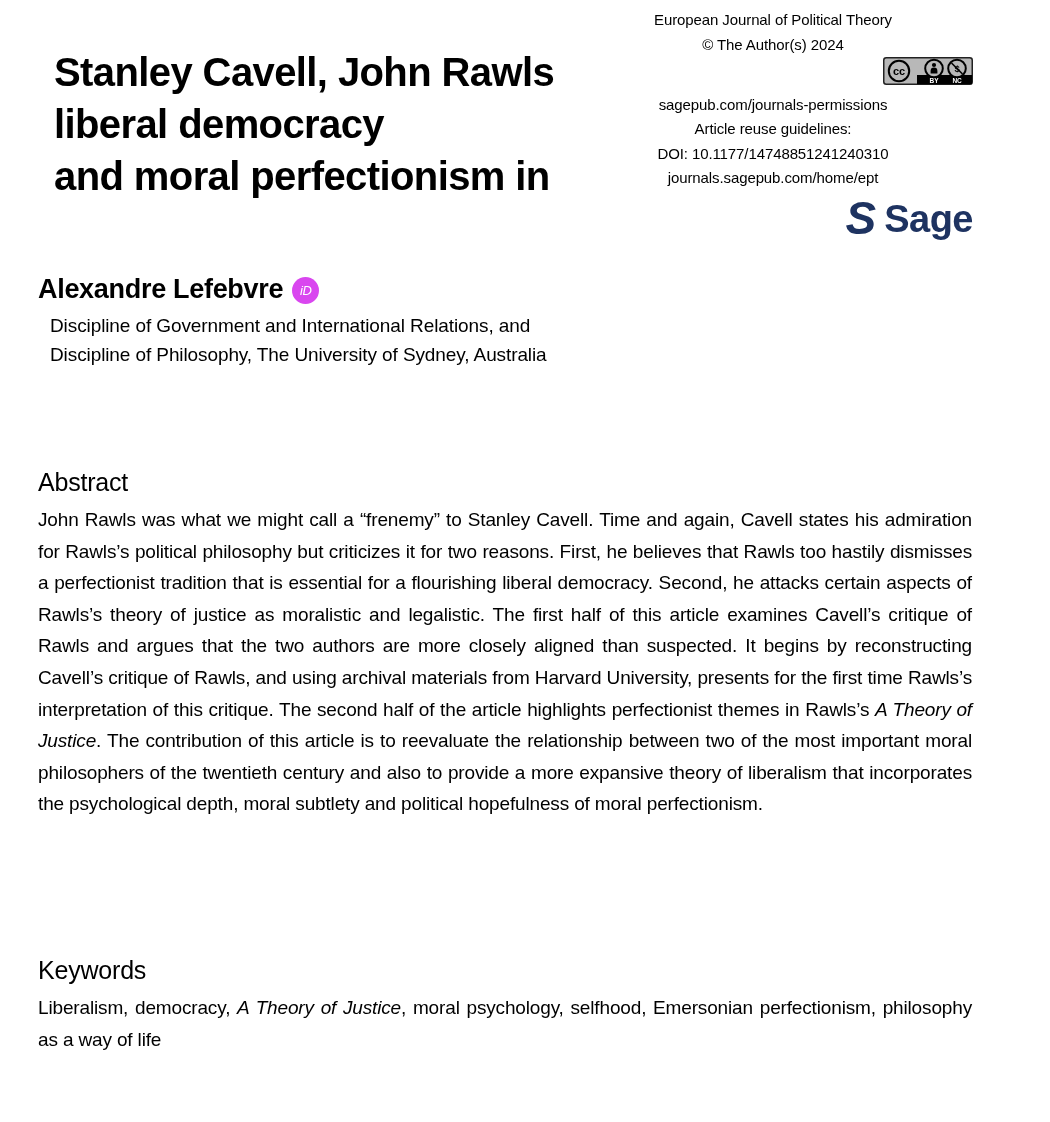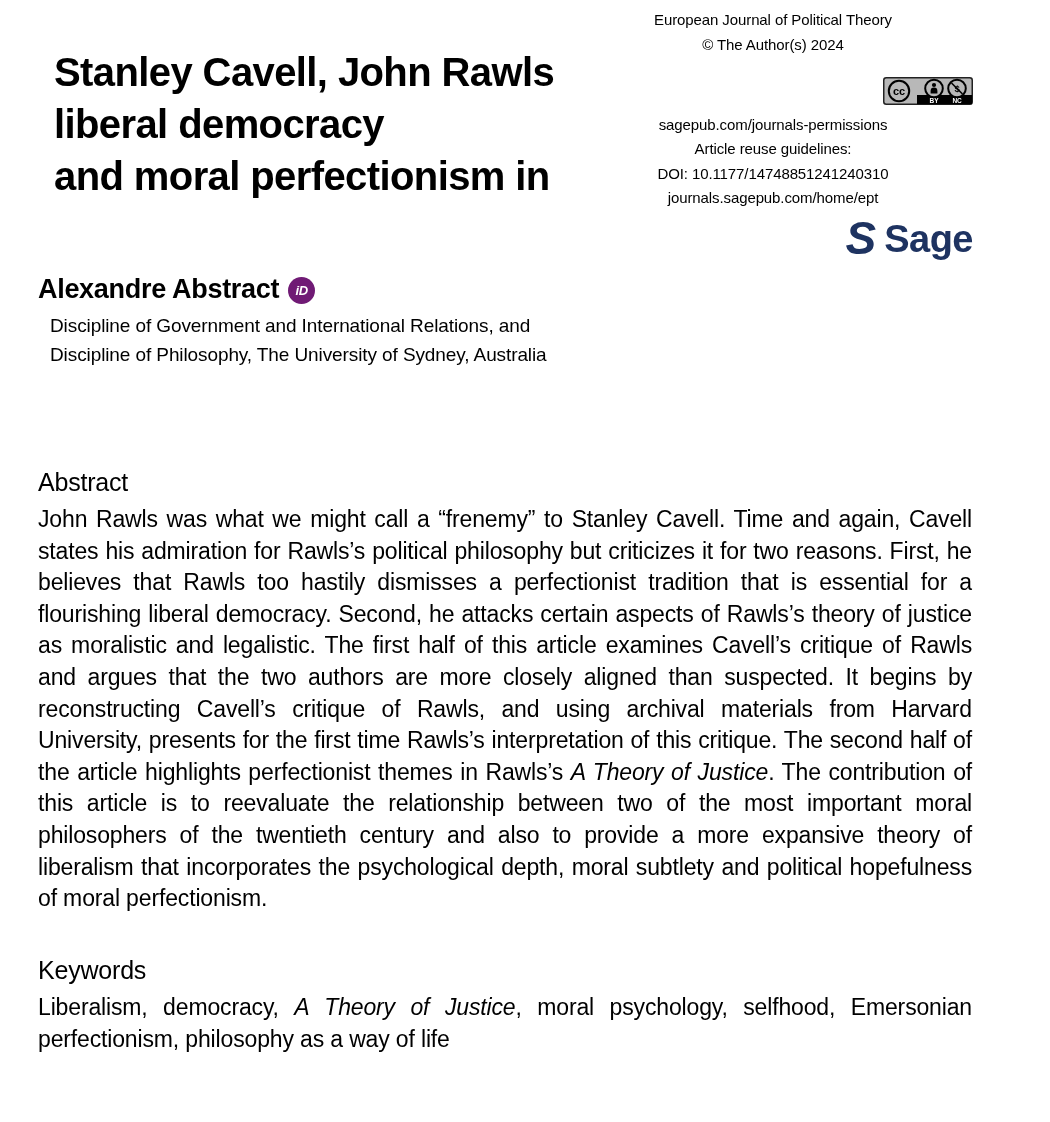"cc" .cc-badge { margin: 20px 0 1px 0 -> 0 0 1px 0 }
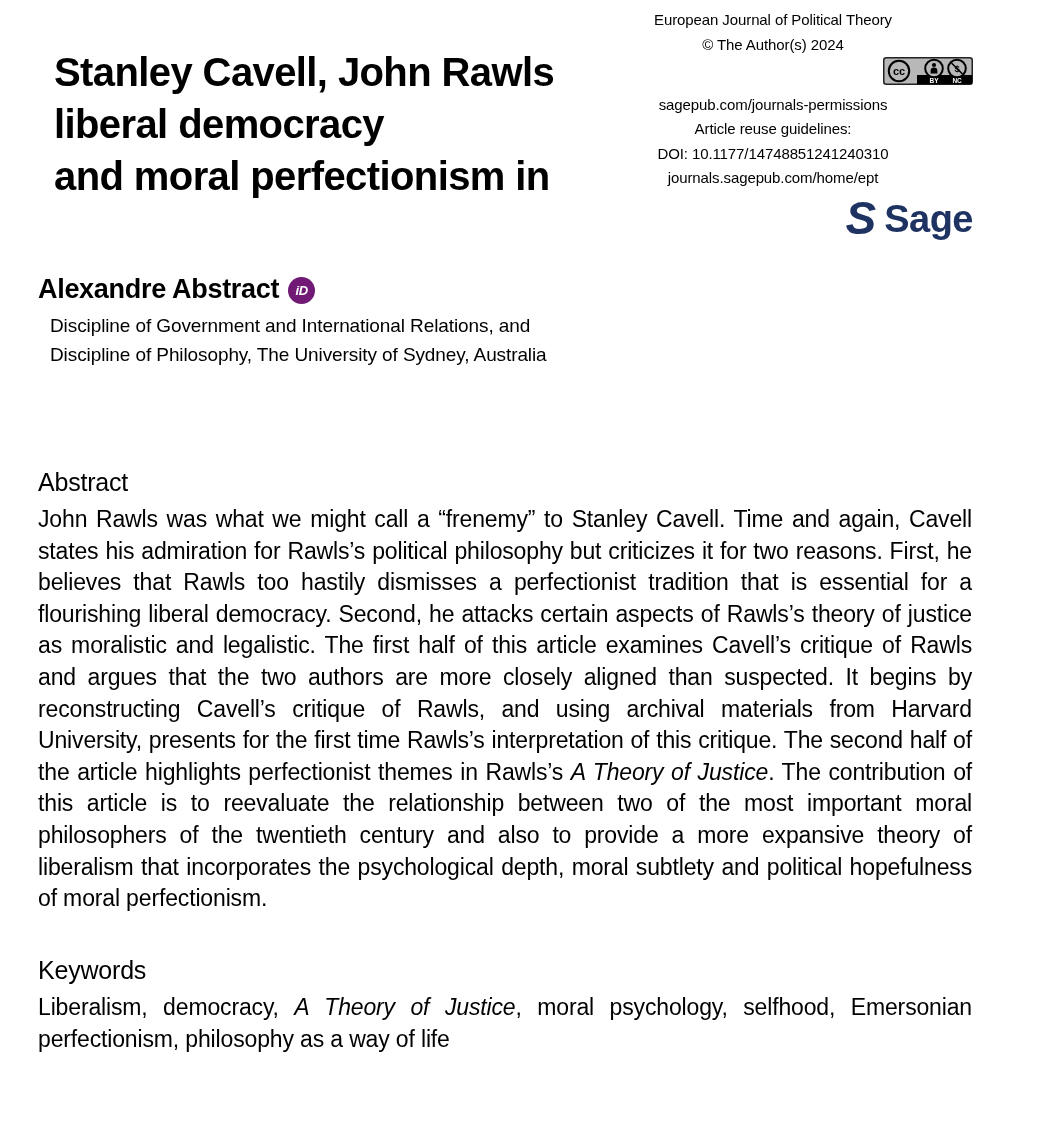"Alexandre Abstract" span { text: Abstract -> Lefebvre }
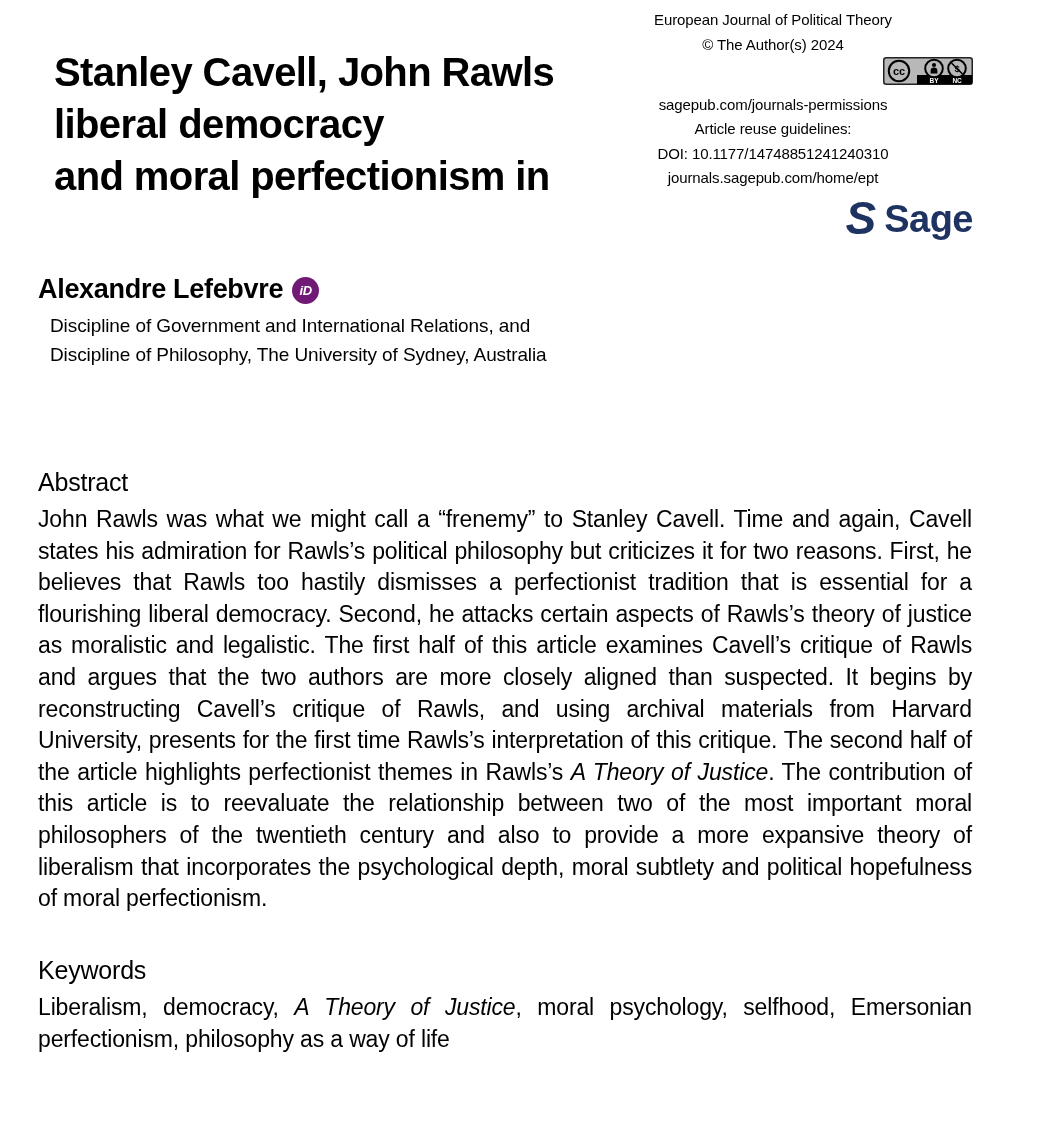"iD" .orcid-icon { background: #701a75 -> #d946ef; font-weight: 700 -> 400 }
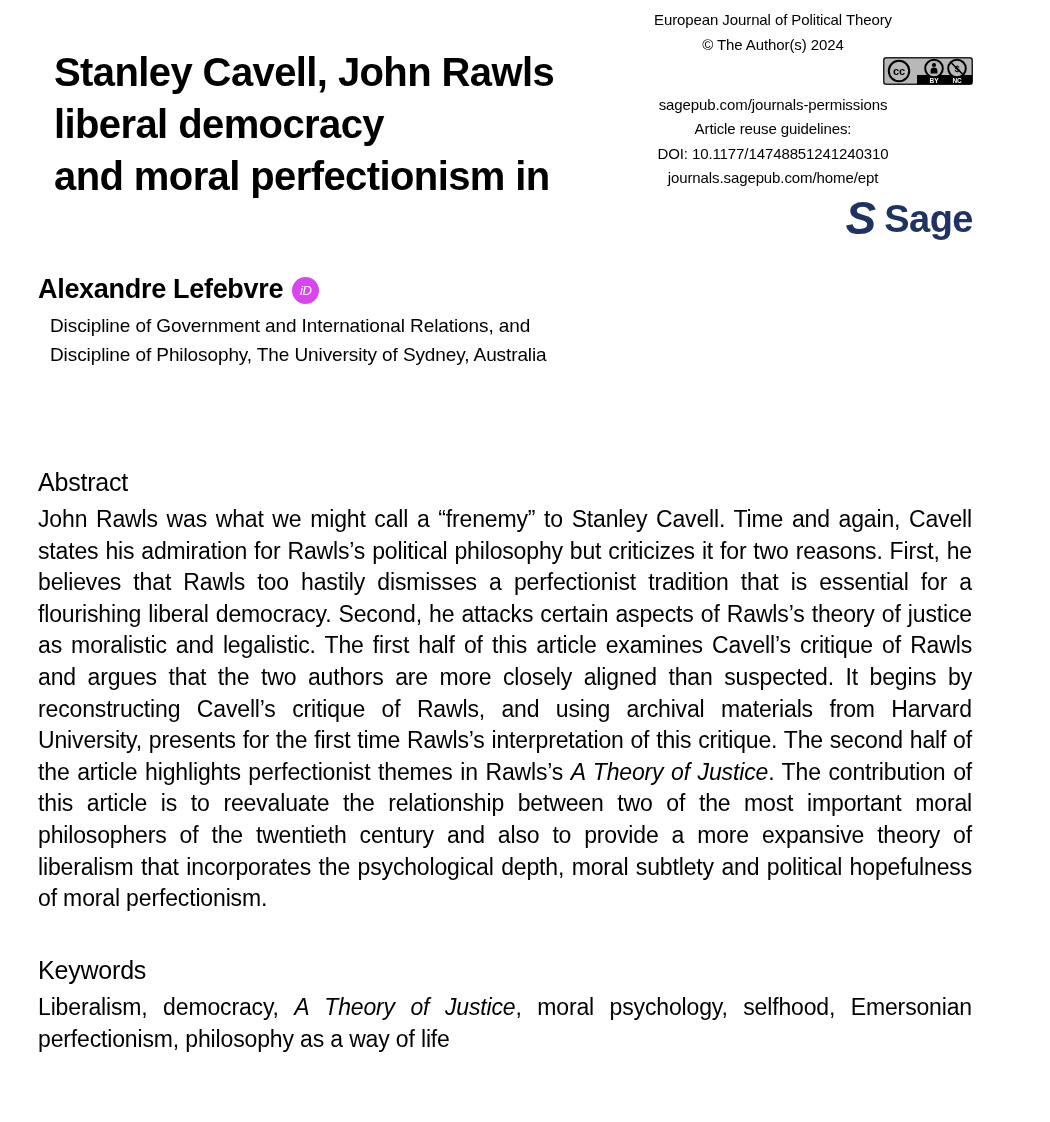"John Rawls was what we" .body-text { font-size: 23px -> 19px }
